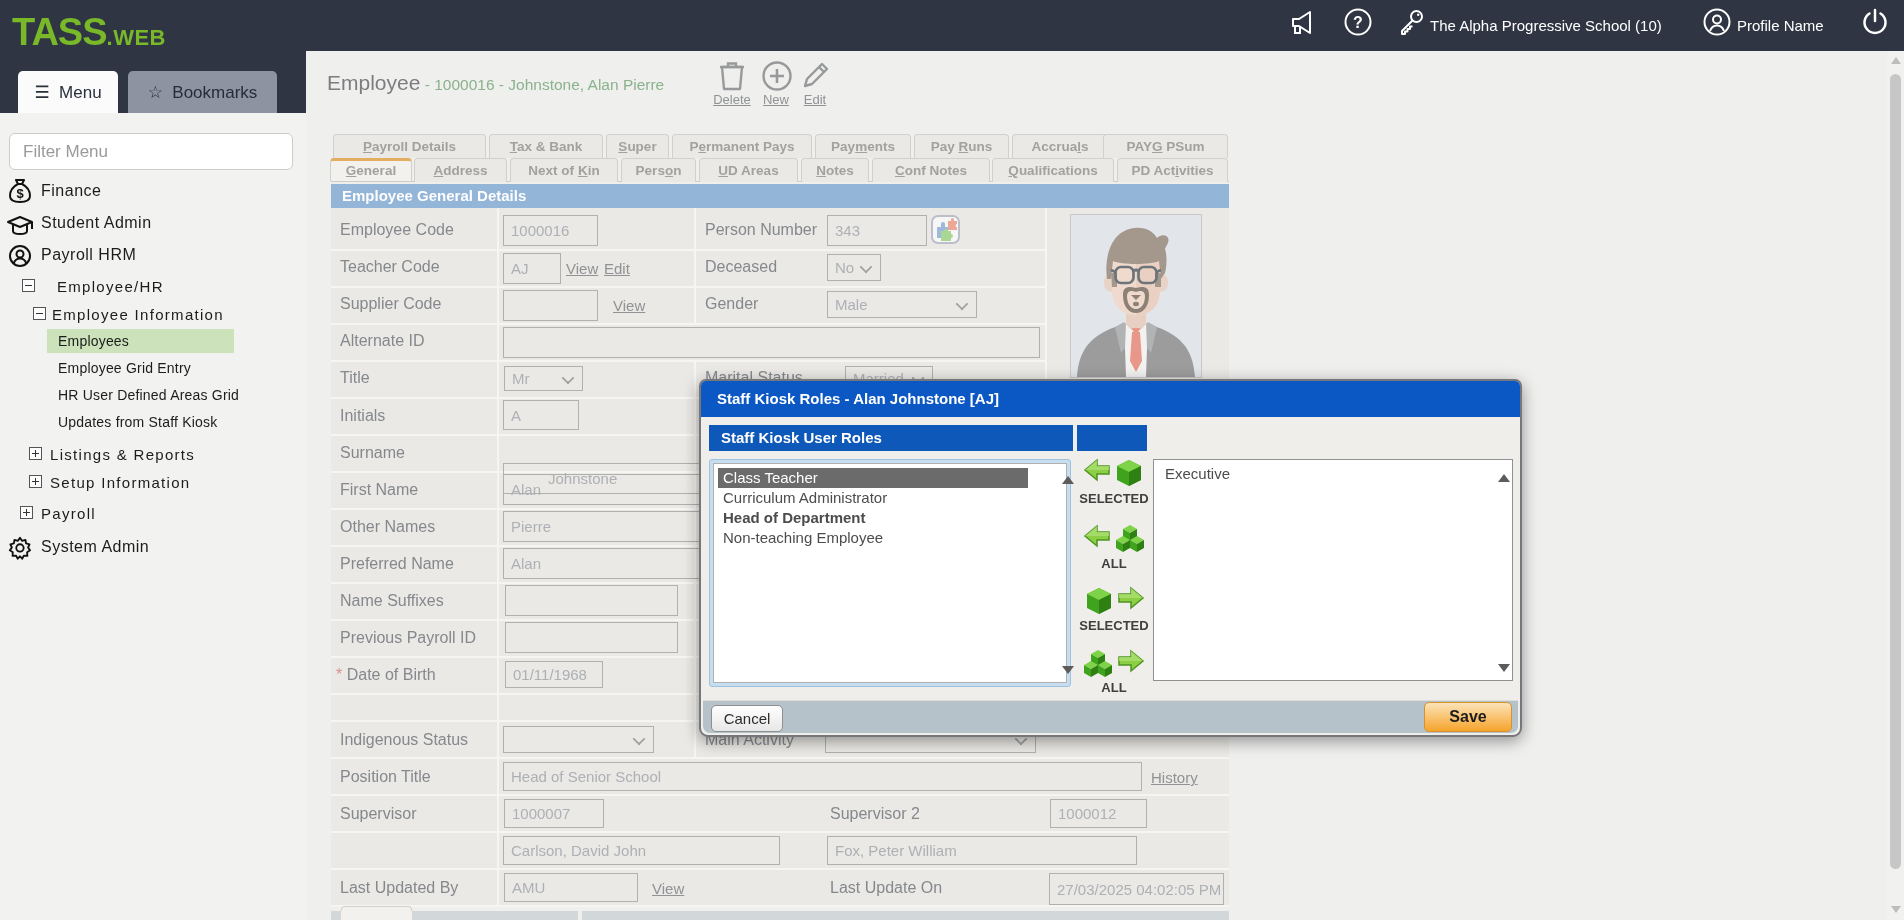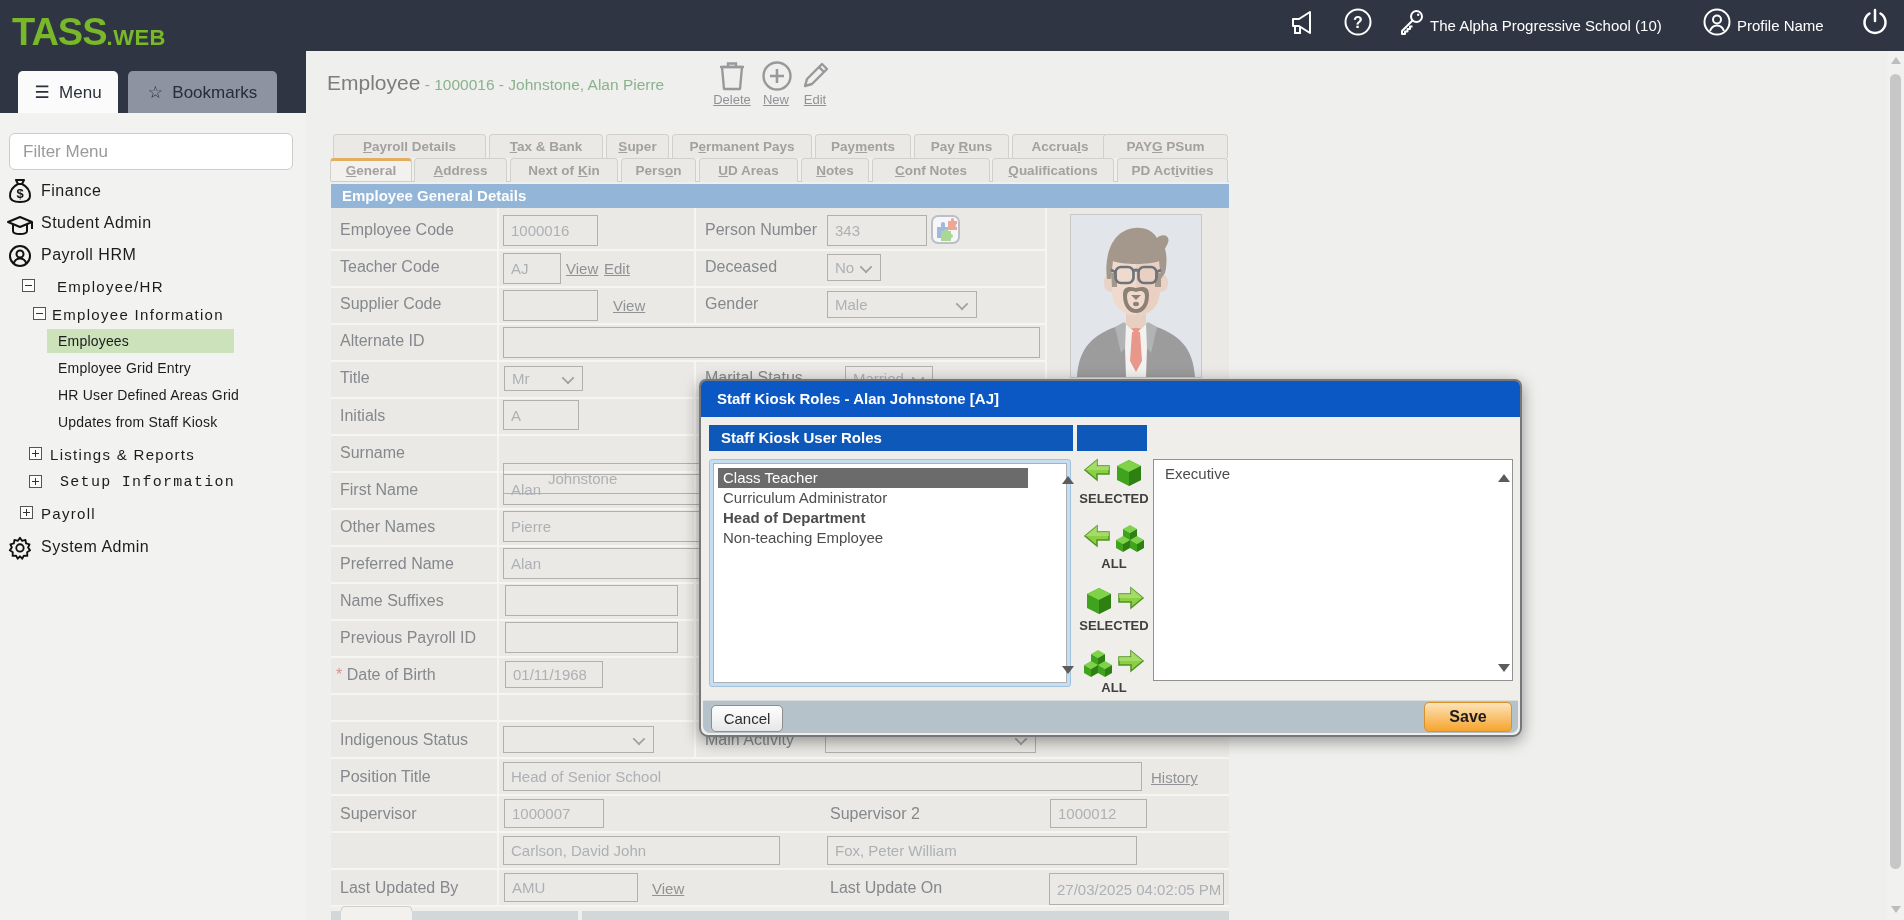"Setup Information" div.mi2 { font-family: Liberation Mono, monospace -> none; left: 60px -> 50px }
